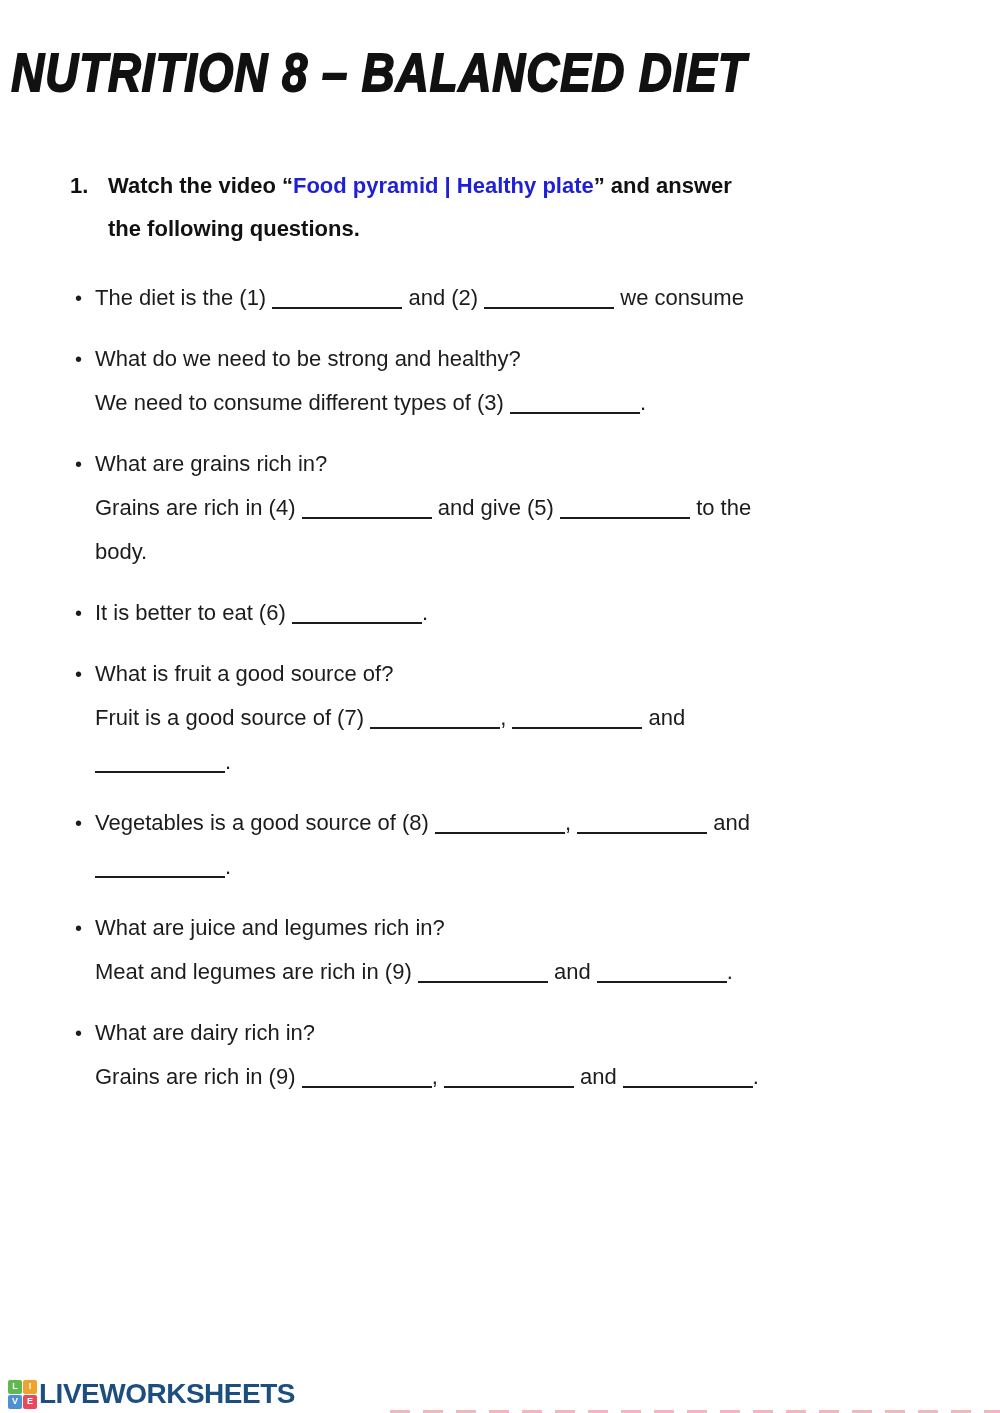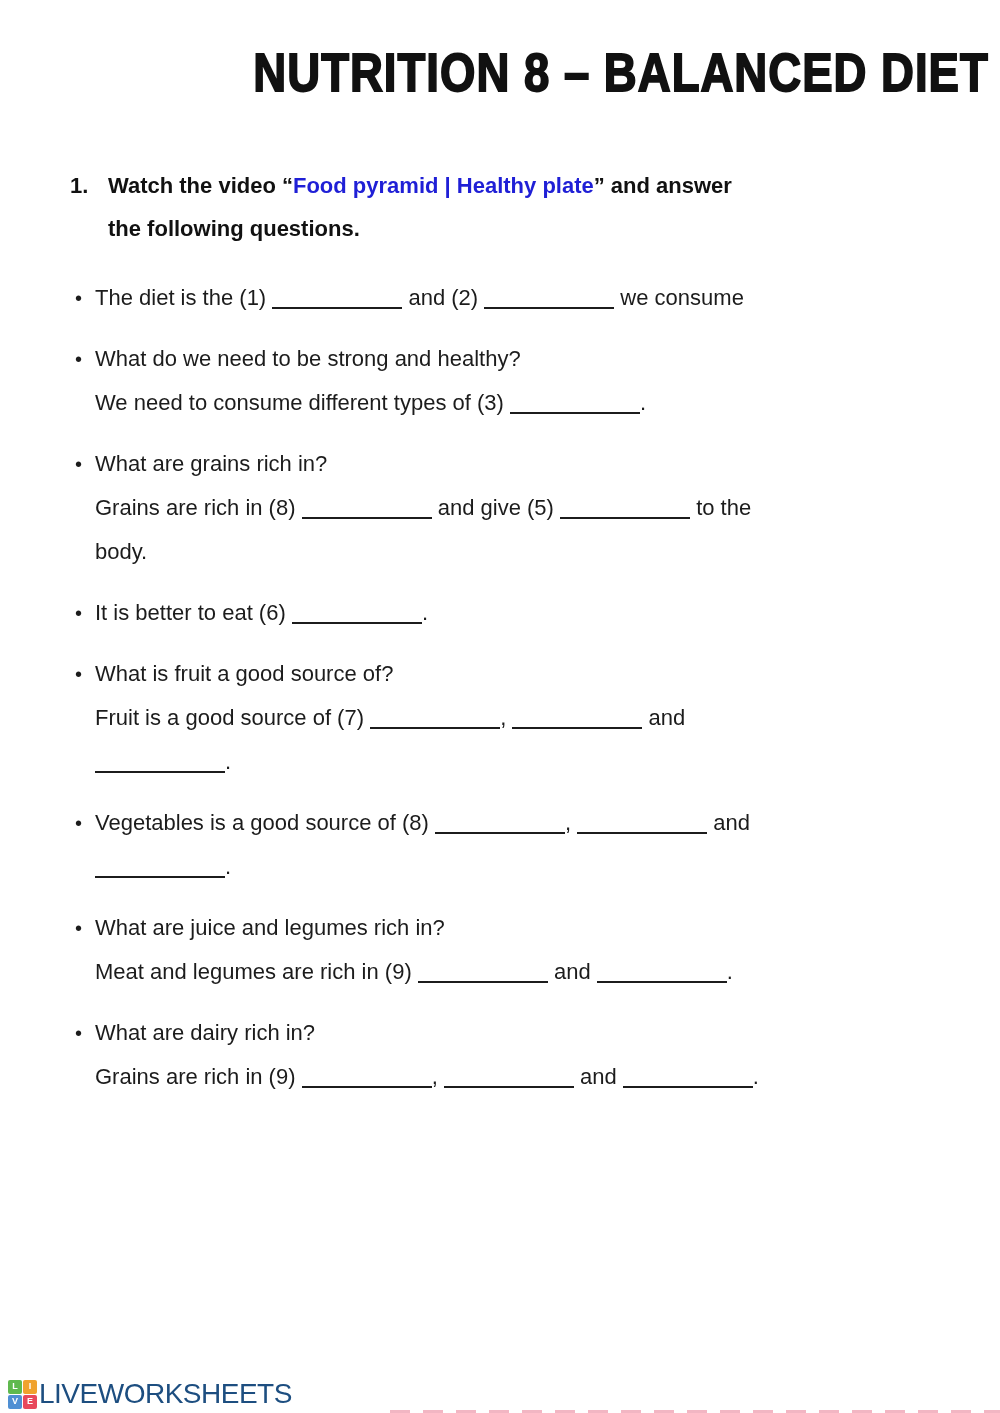"NUTRITION 8 – BALANCED DIET" .title { font-style: none -> italic; margin: 36px 0 0 8px -> 36px 0 0 0; text-align: right -> left }
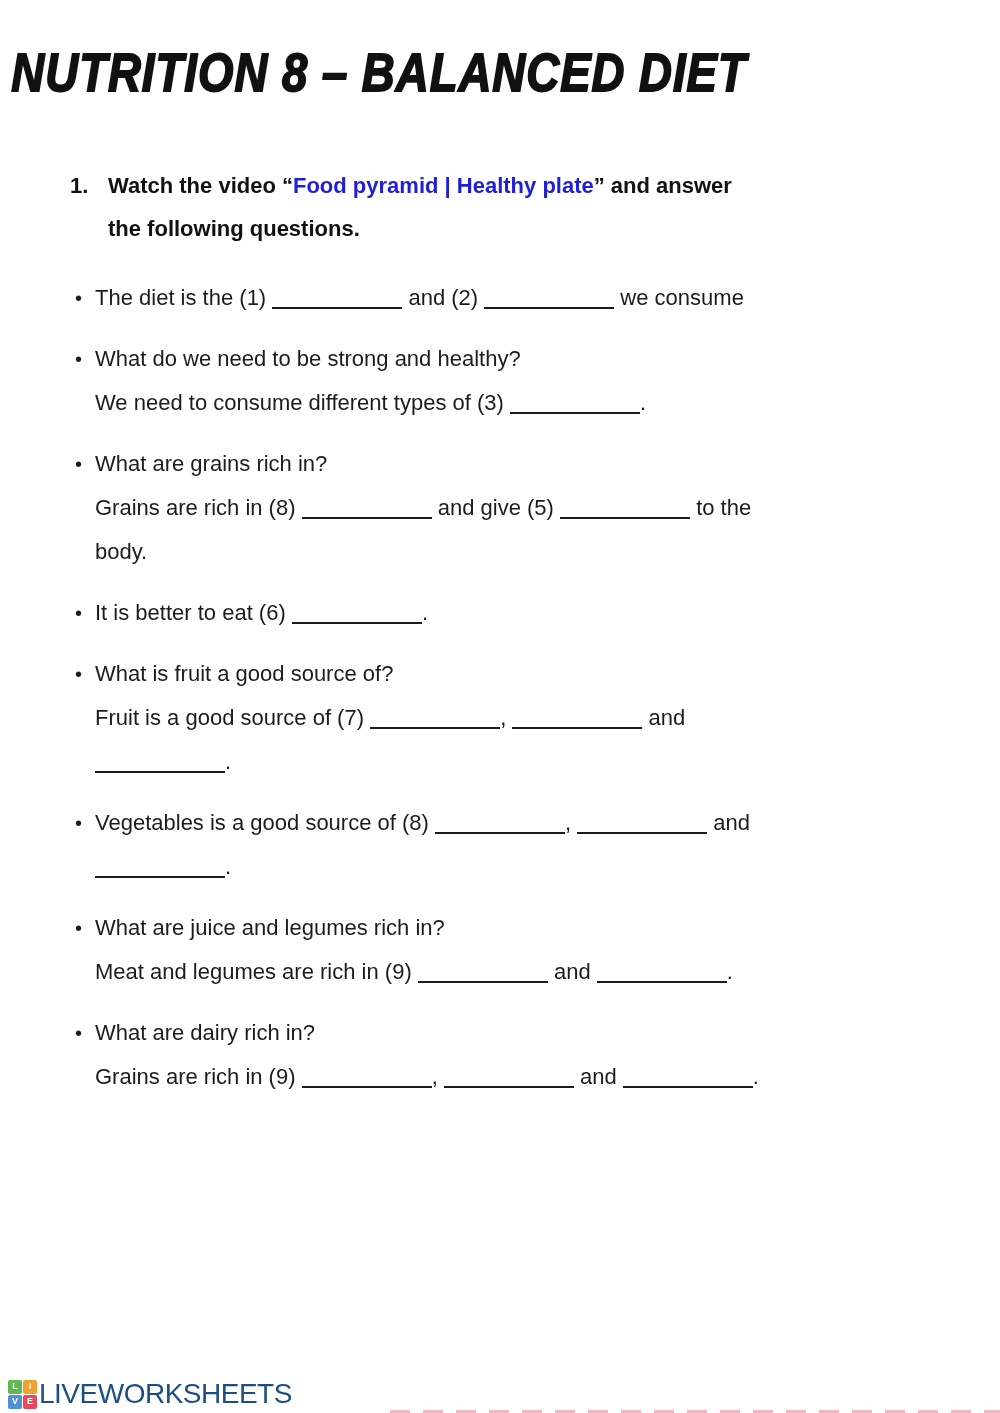"Grains are rich in (8)" span { text: 8 -> 4 }
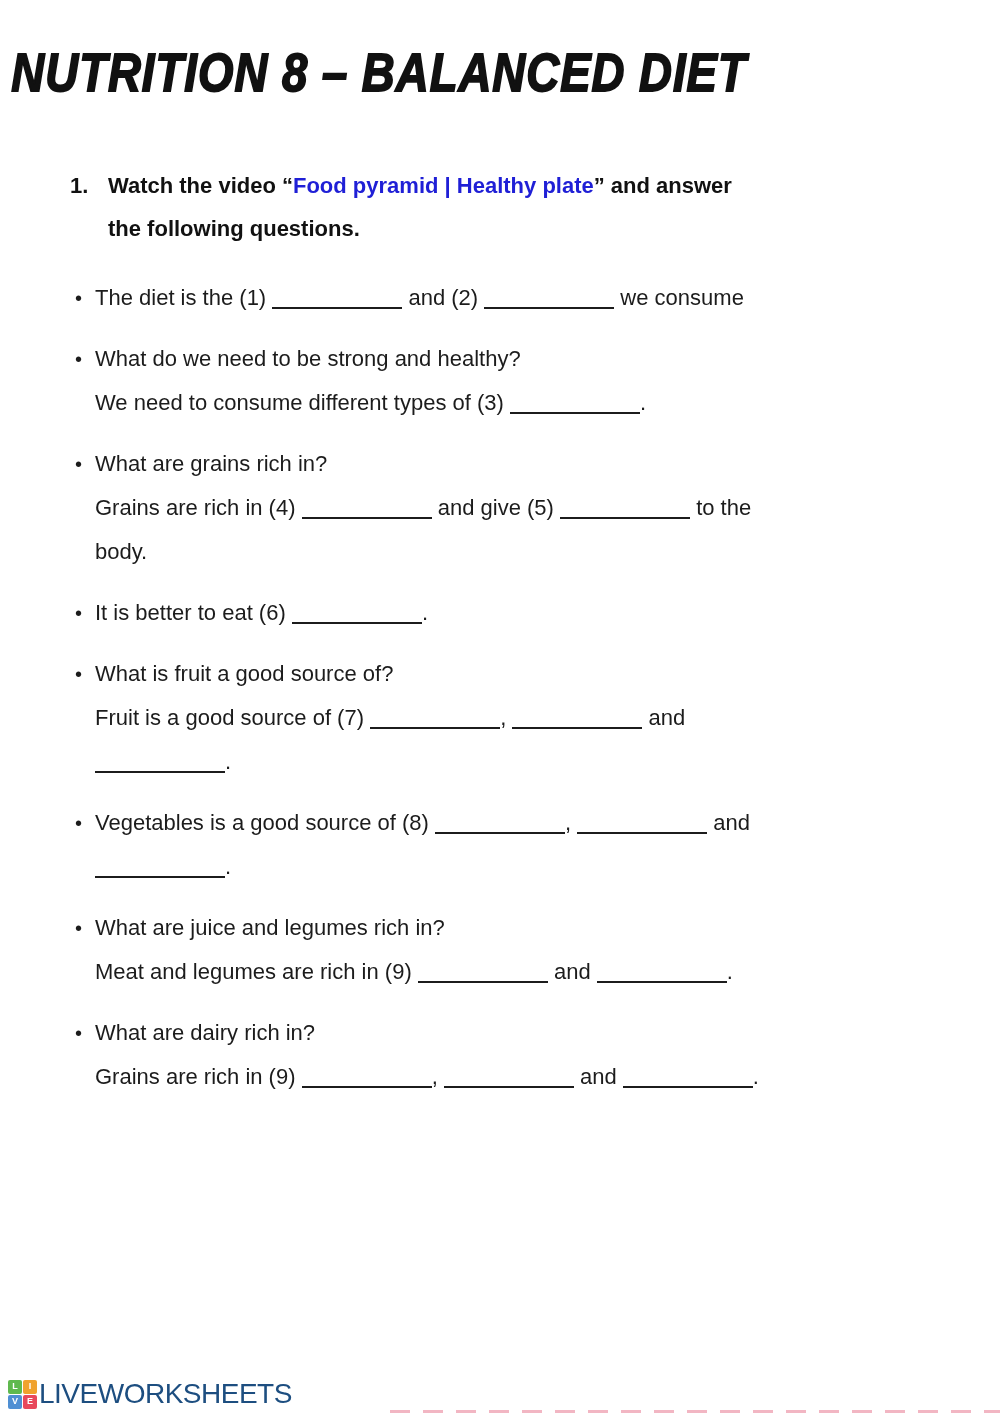"LIVEWORKSHEETS" .wordmark { font-weight: normal -> bold }
